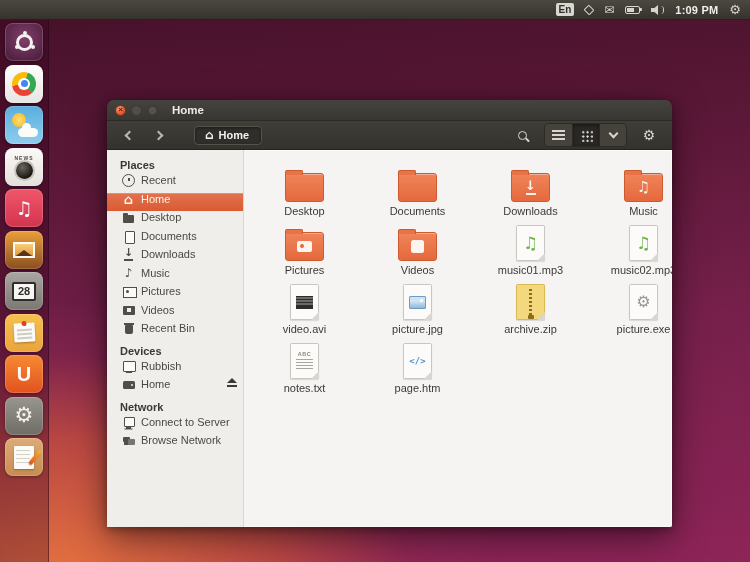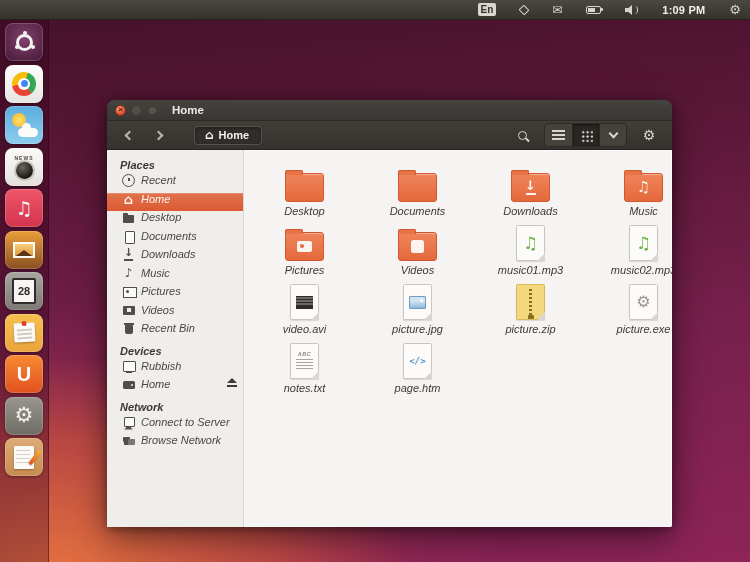"En" .topbar { gap: 24px -> 11px }
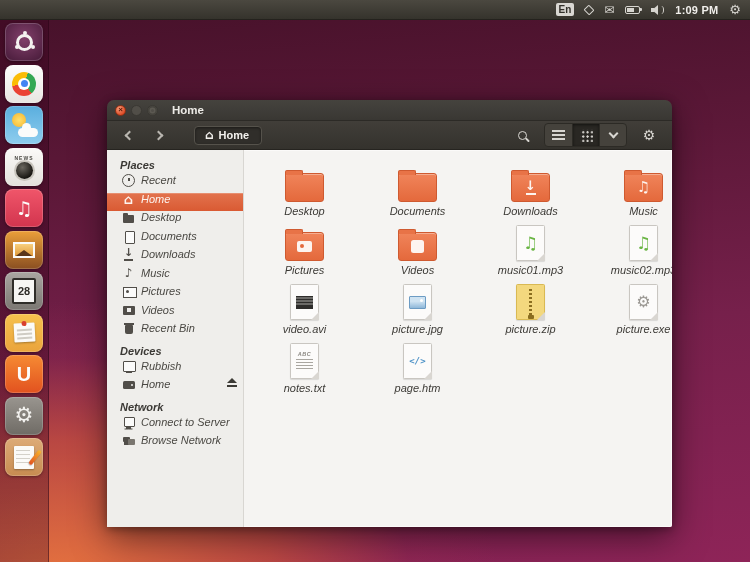"Places" .wbody { font-style: italic -> none }
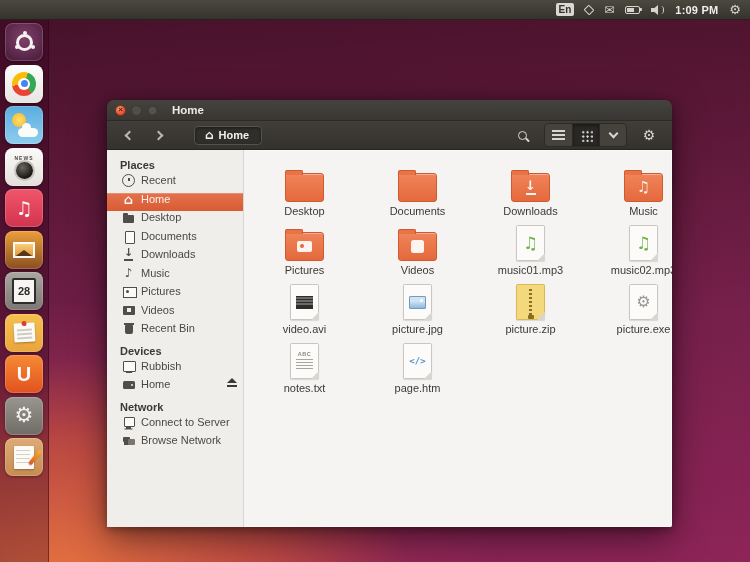"28" .cal-face { height: 26px -> 19px }
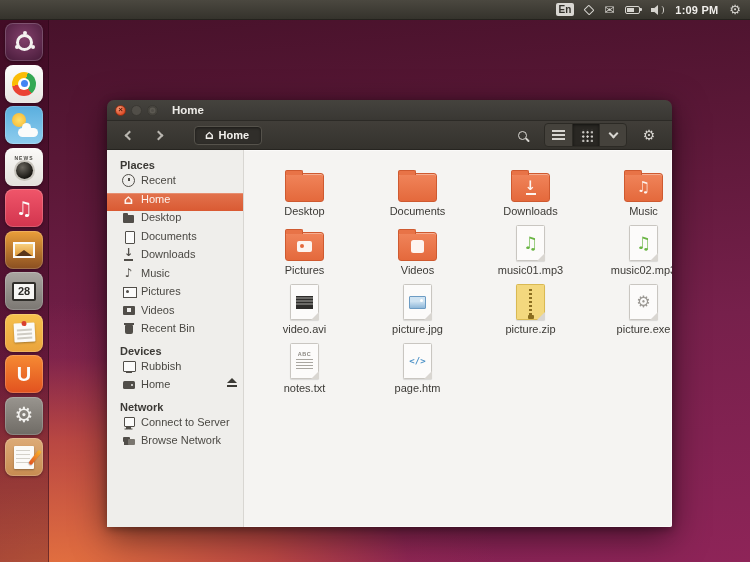"picture.zip" div.flabel { text: picture.zip -> archive.zip }
